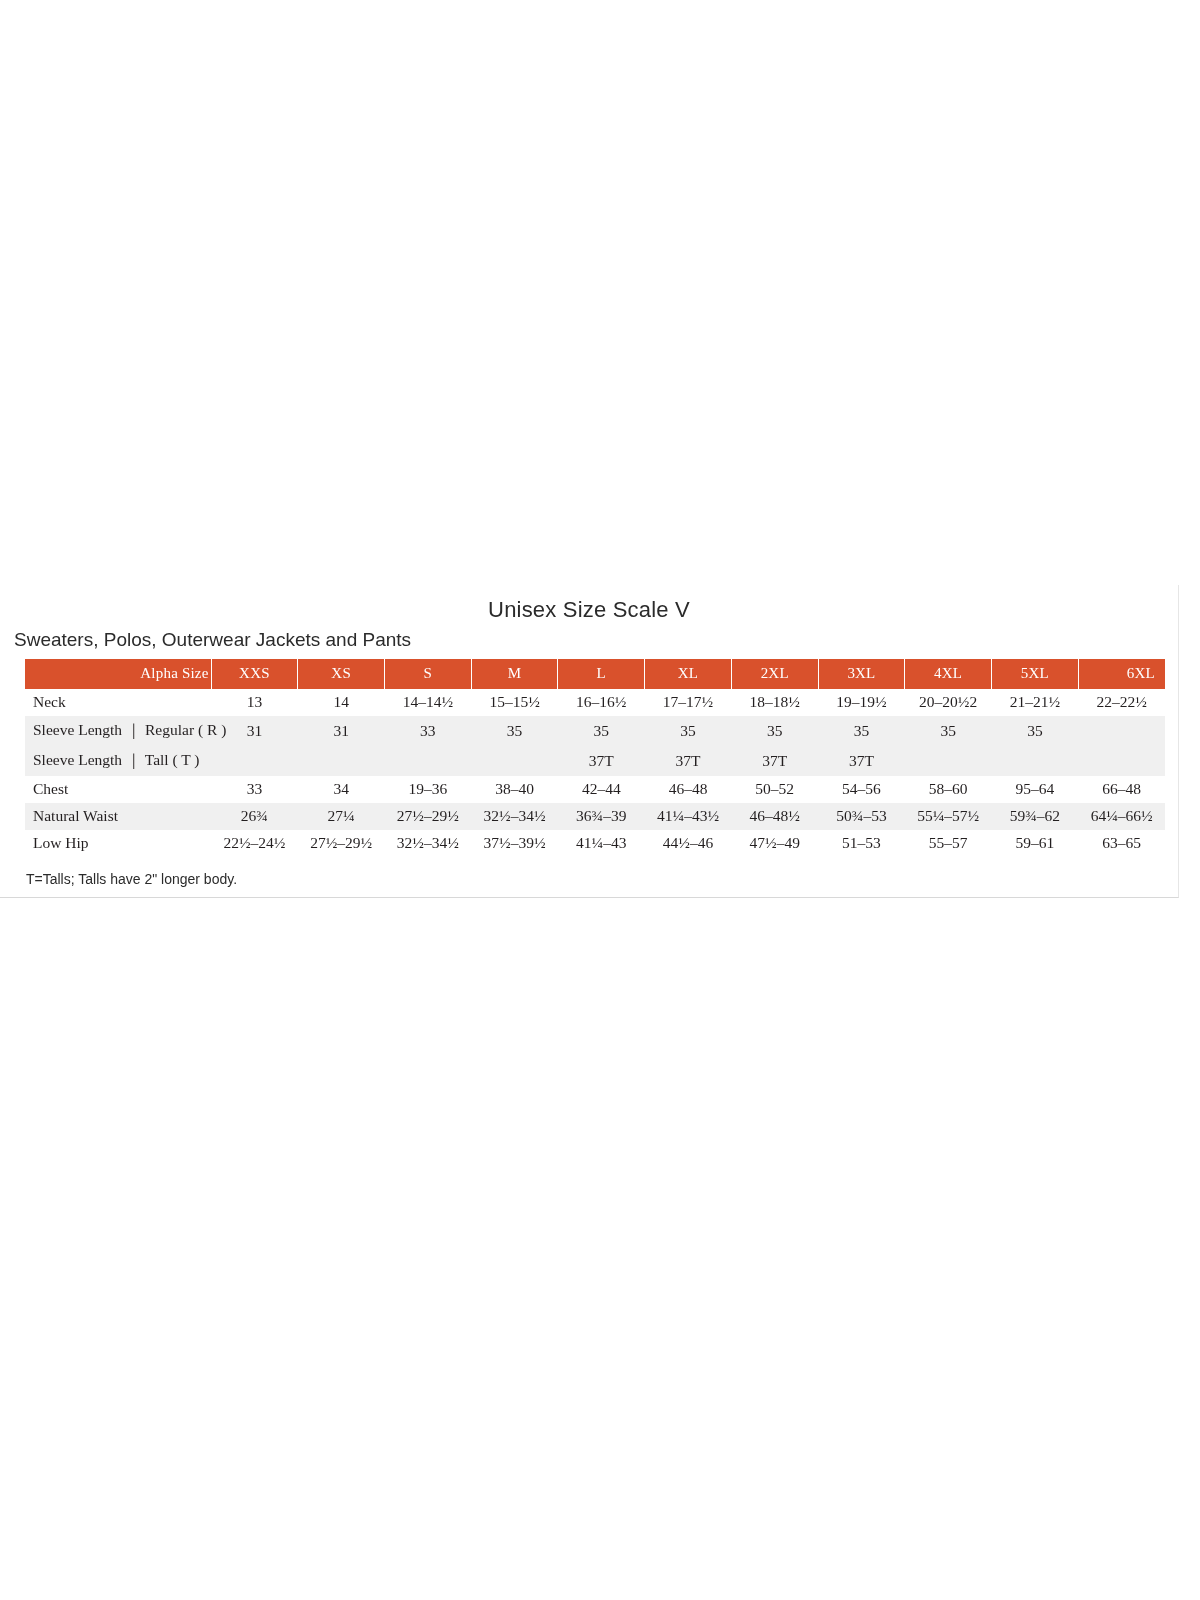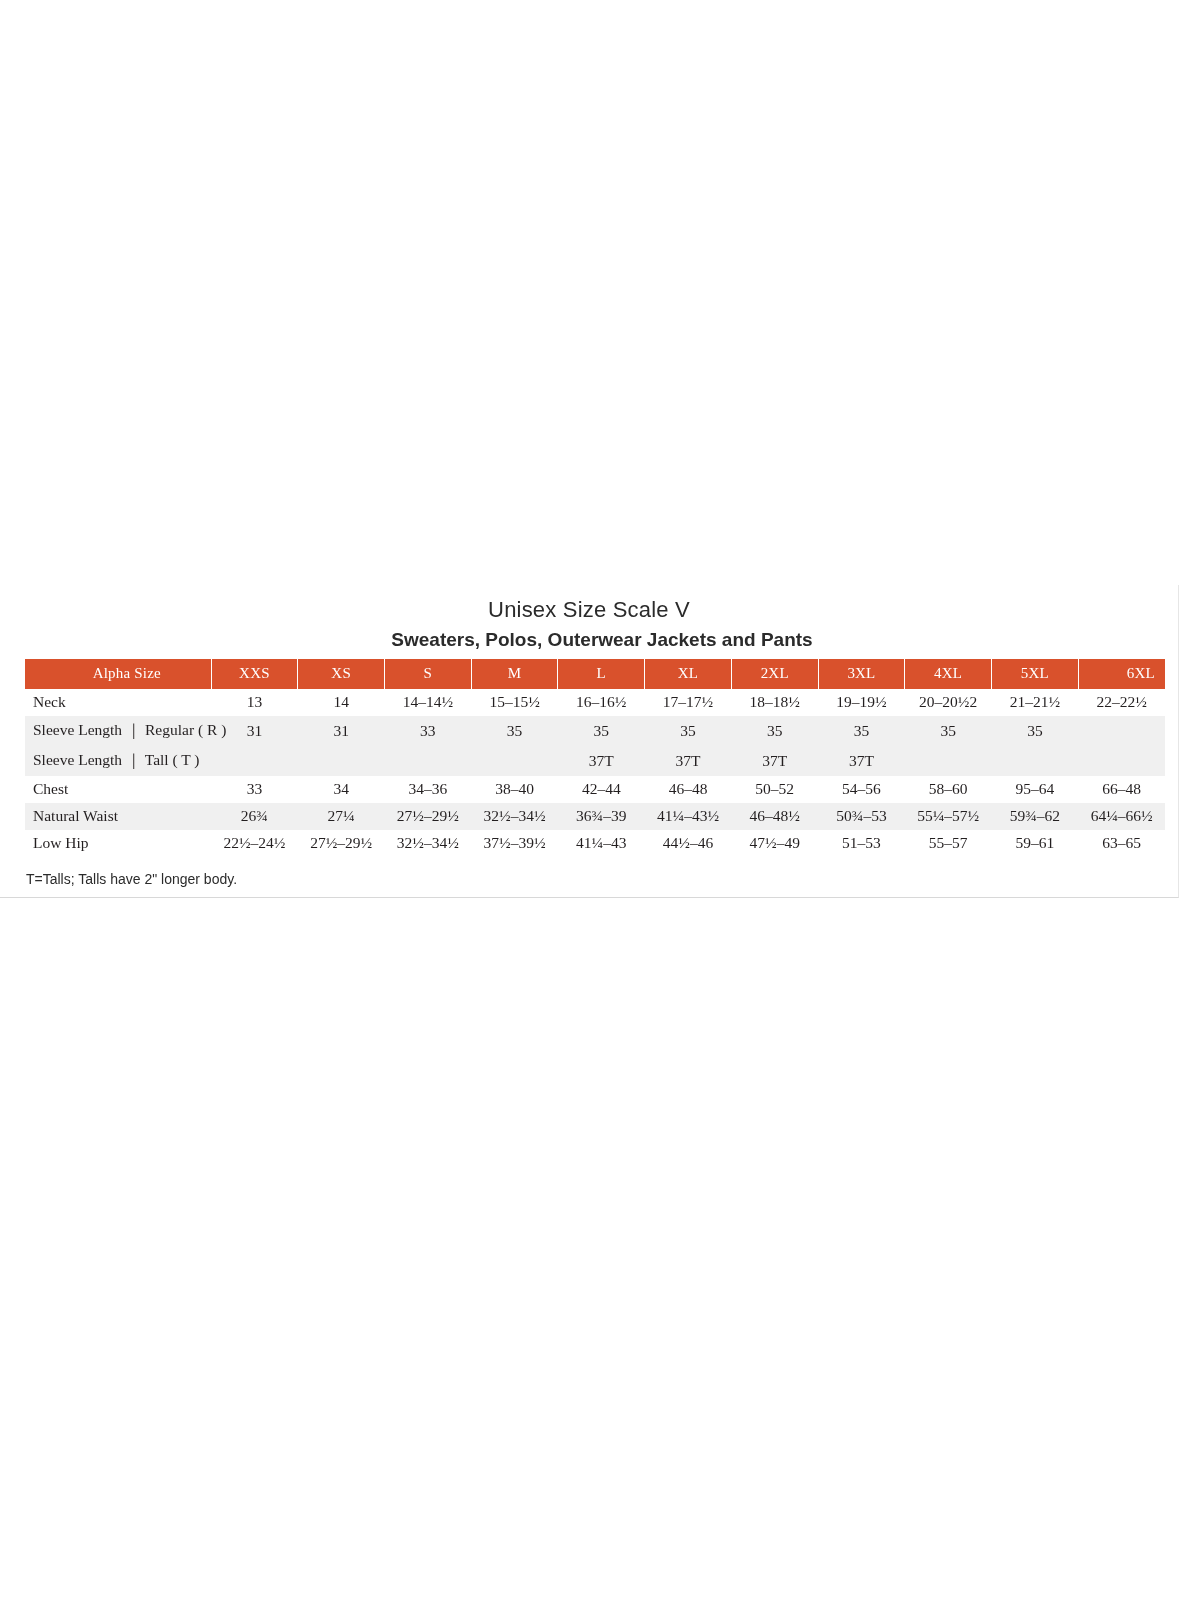"Sweaters, Polos, Outerwear Jackets and" .subtitle { font-weight: 700 -> 400; padding-left: 26px -> 14px; text-align: center -> none }
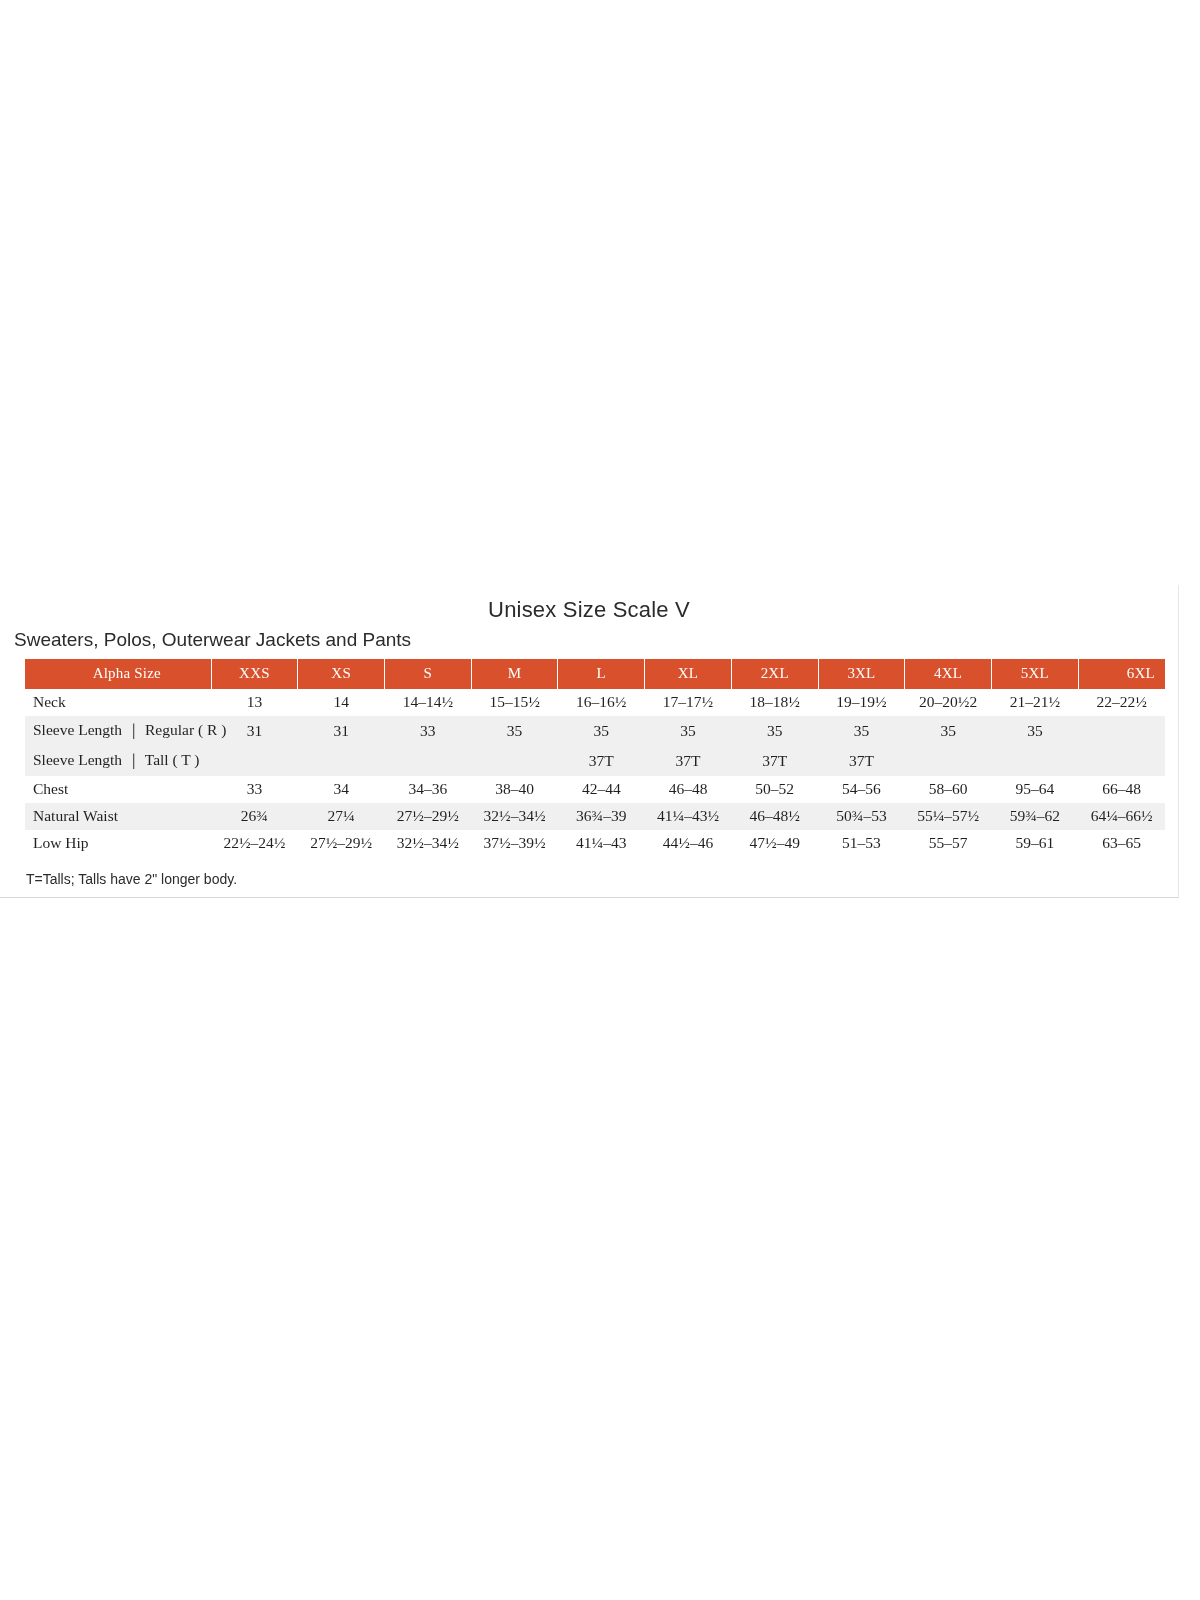"Alpha Size" table.size-table thead th.rowhead { text-align: center -> right }
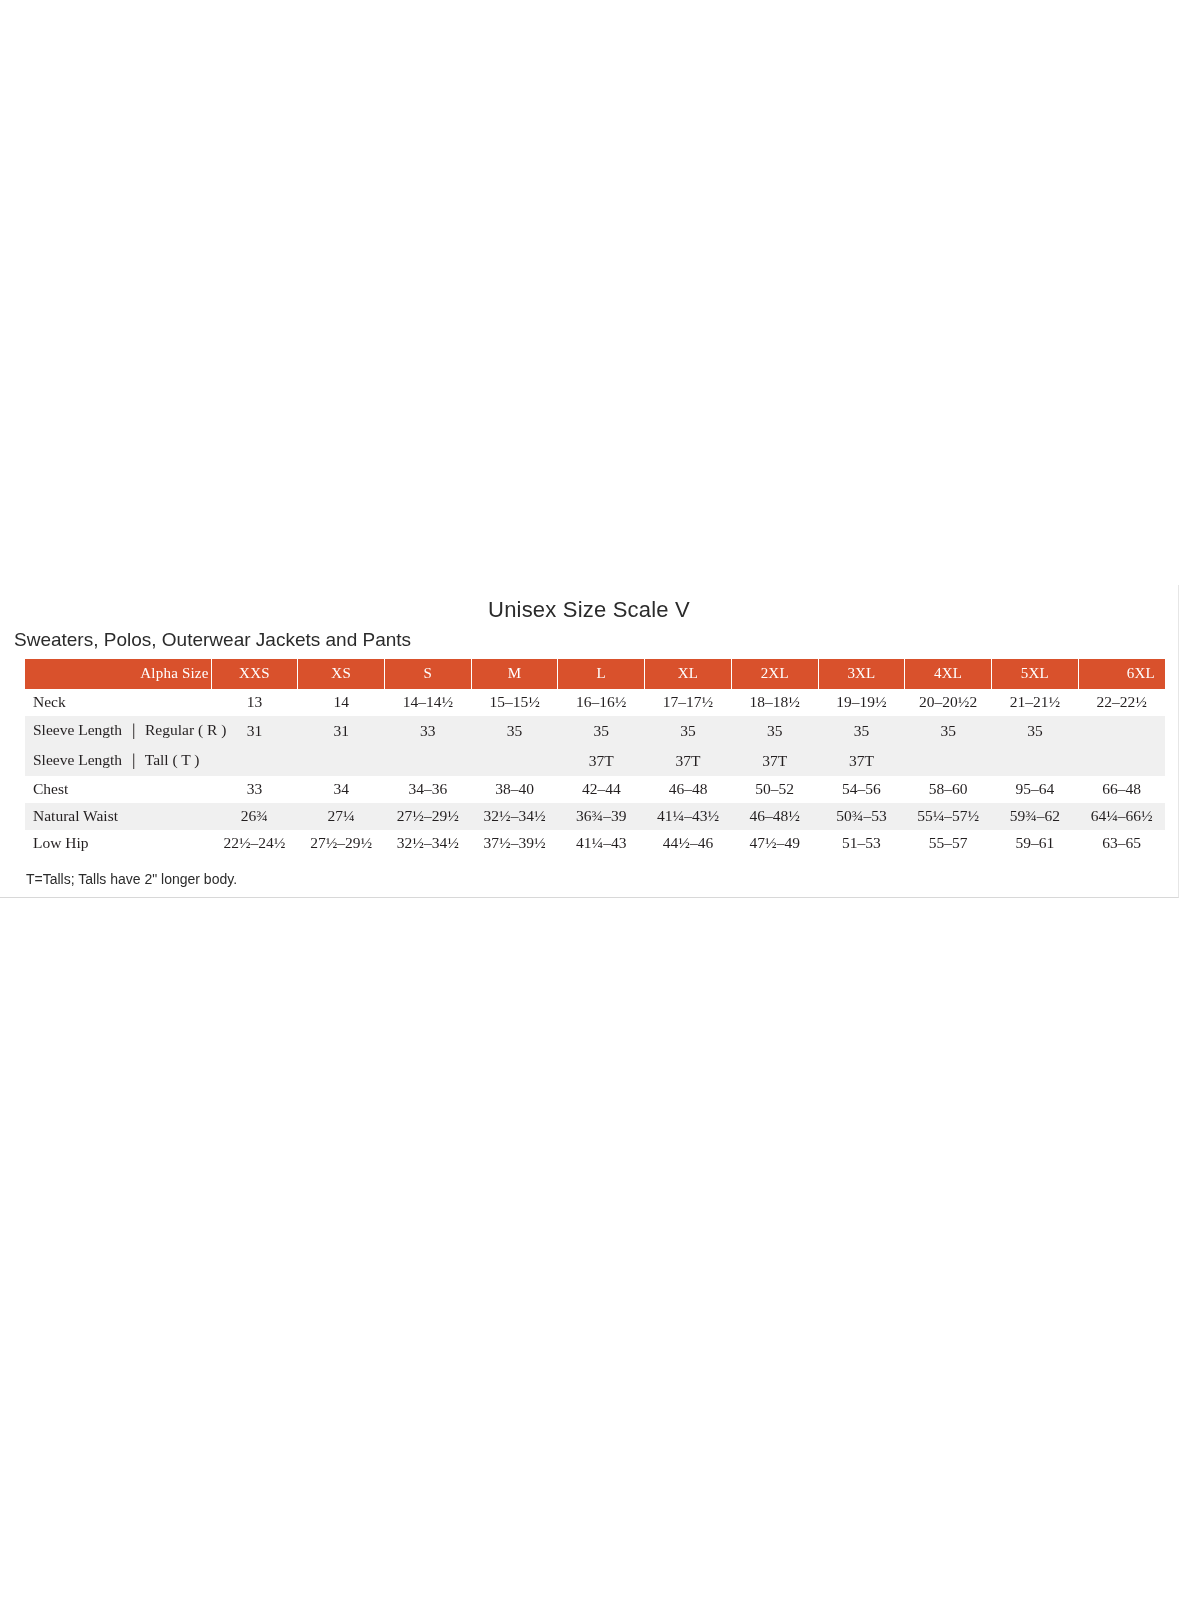"34–36" td { text: 34 -> 19 }
